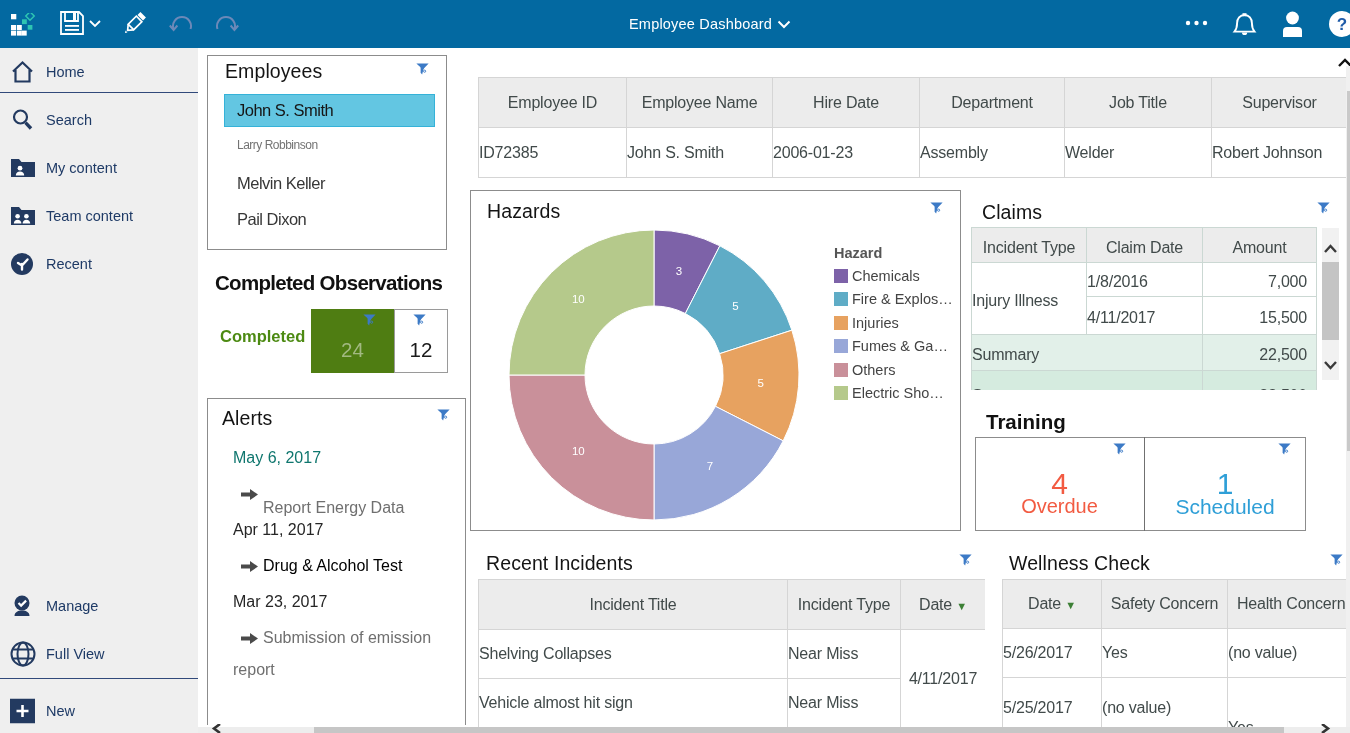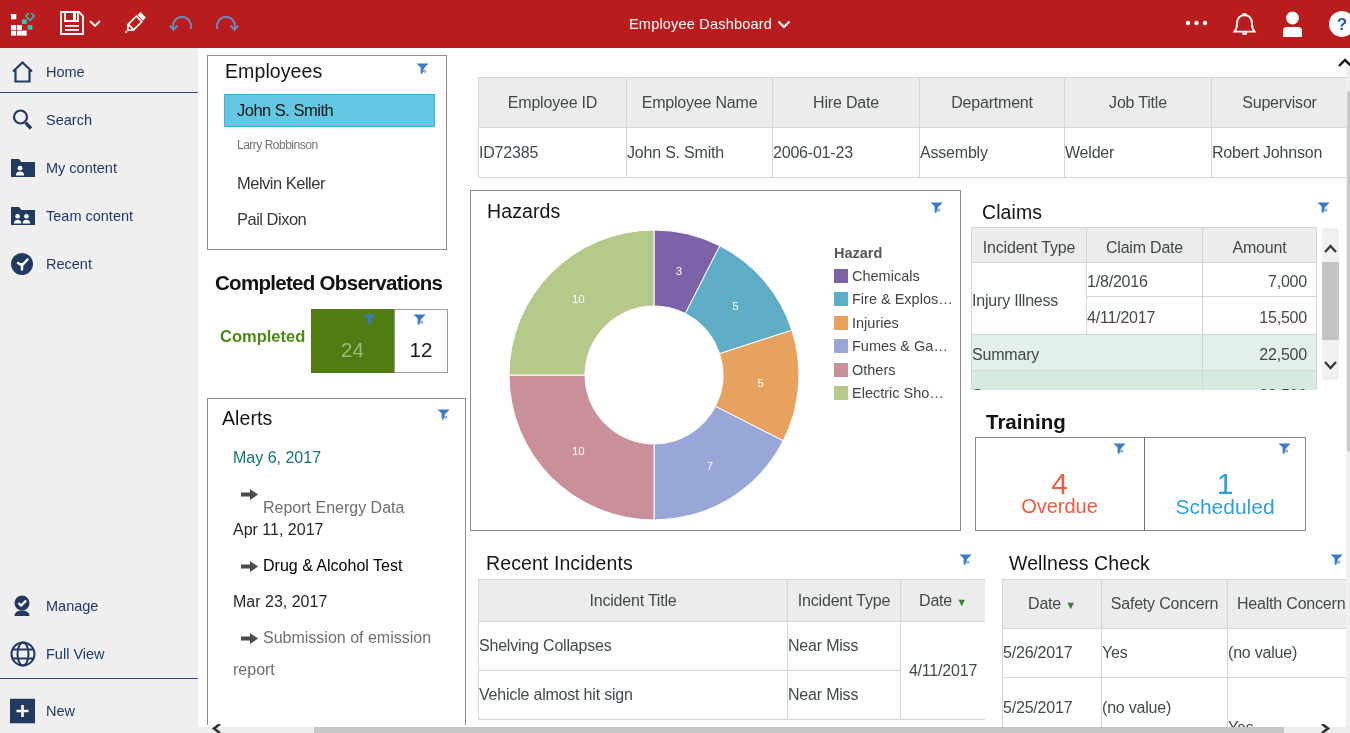"Employee Dashboard" #topbar { background: #b91c1c -> #0369a1 }
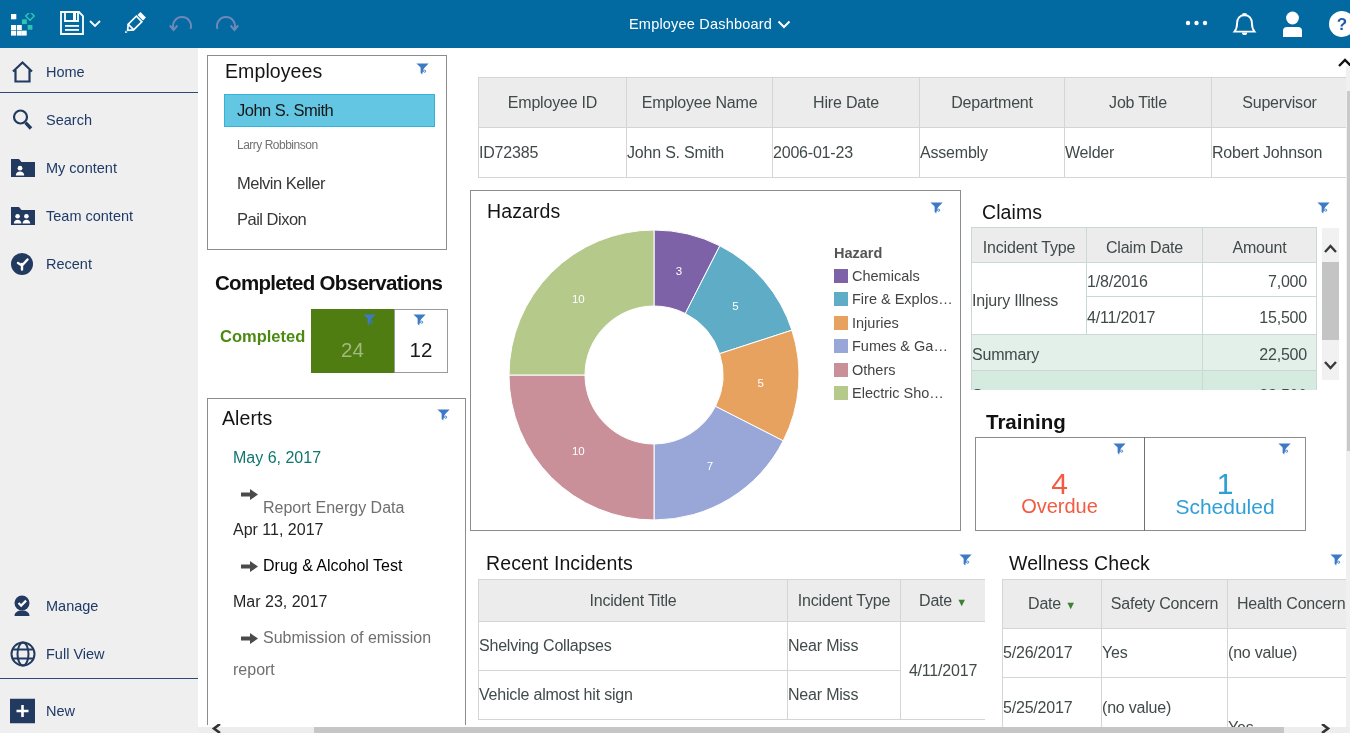"Incident Title" tr { height: 42px -> 50px }
